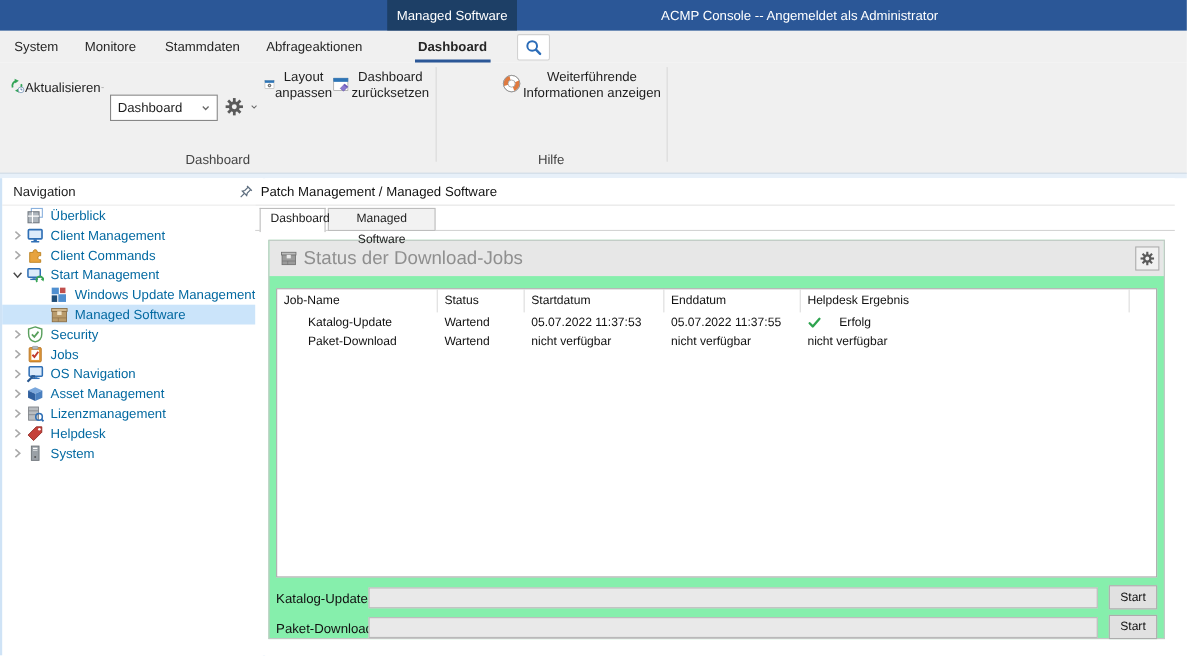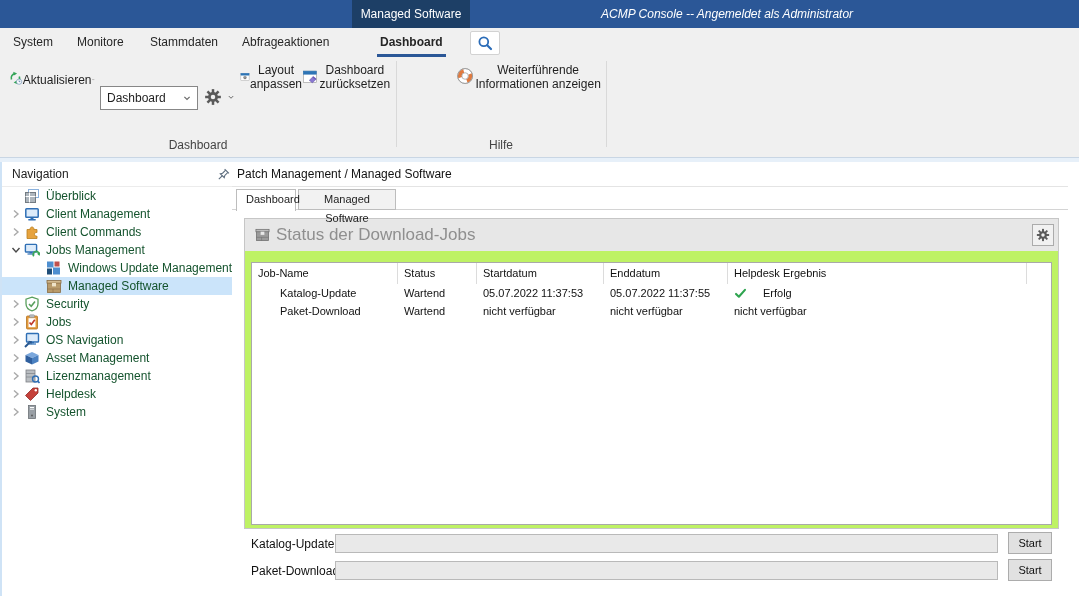"ACMP Console -- Angemeldet als" #titlebar .tb-title { font-style: italic -> none }
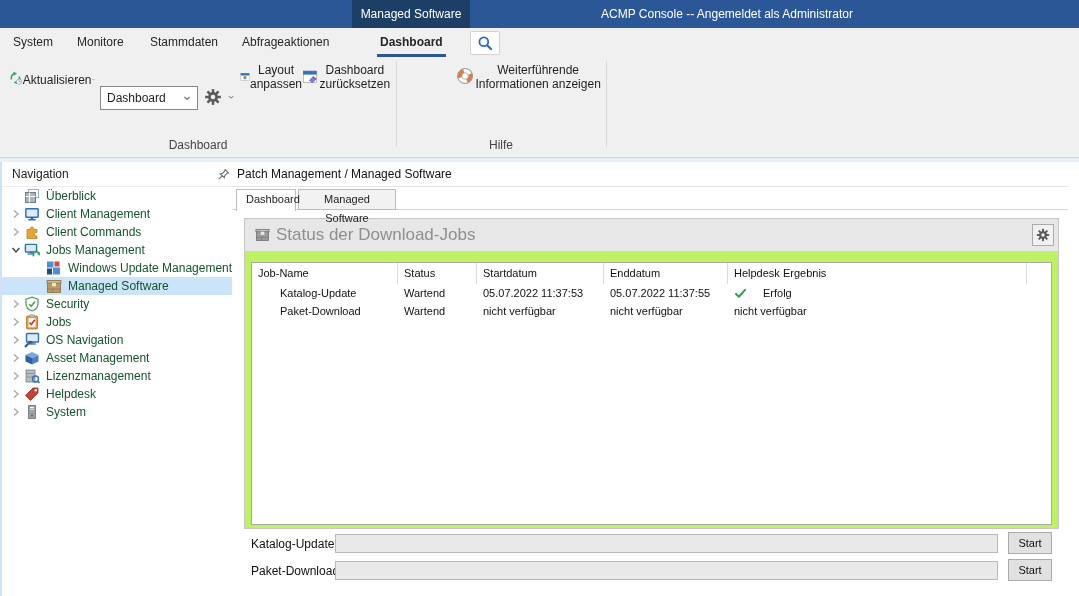"Überblick" .trow { color: #14532d -> #0369a1 }
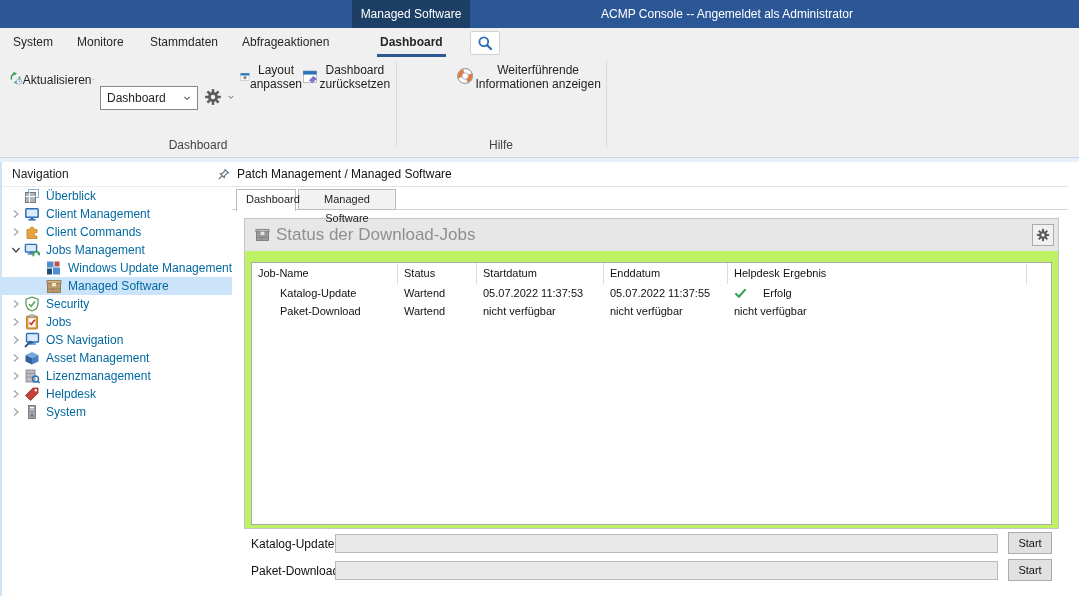"Status der Download-Jobs" #panel { background: #bef264 -> #86efac; height: 311px -> 363px }
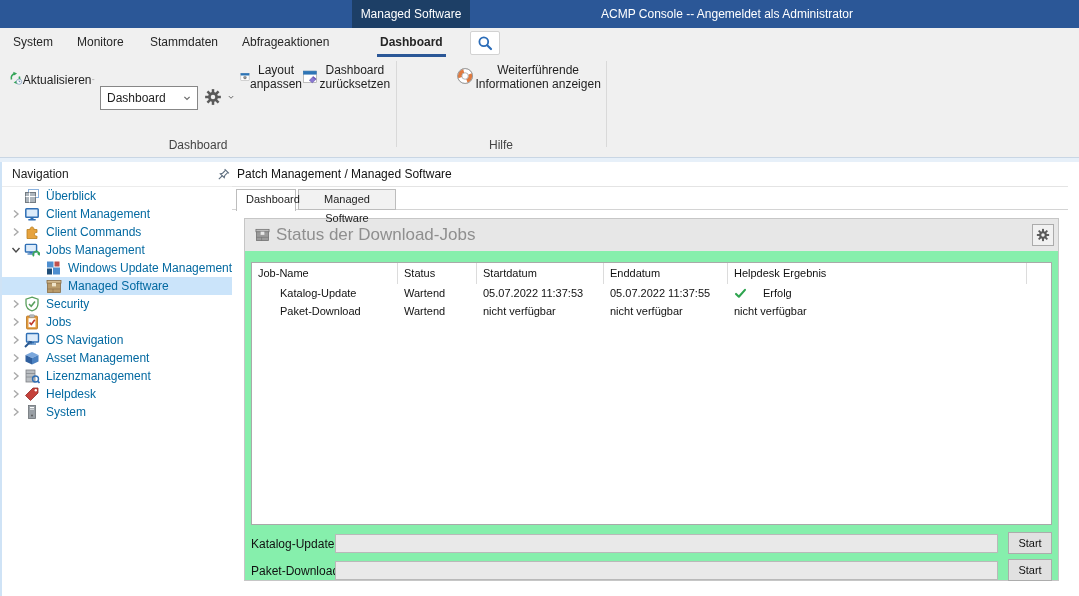"Jobs Management" span.tlabel { text: Jobs -> Start }
